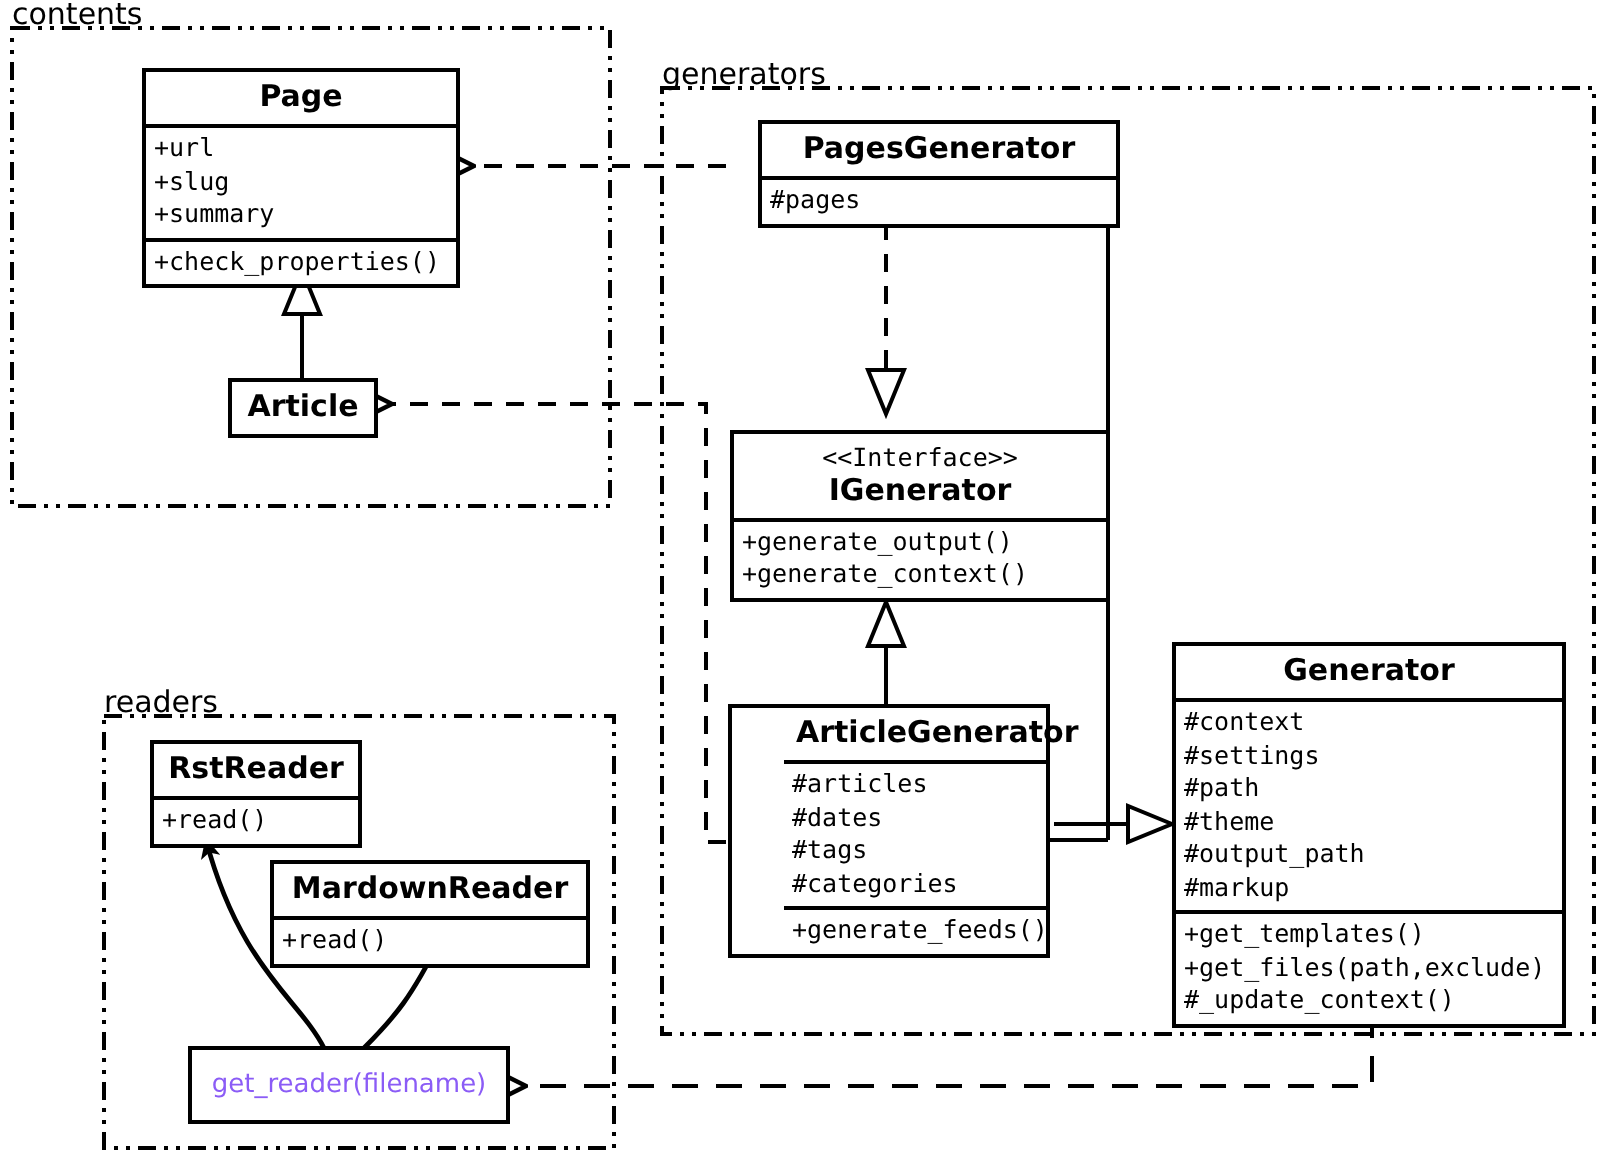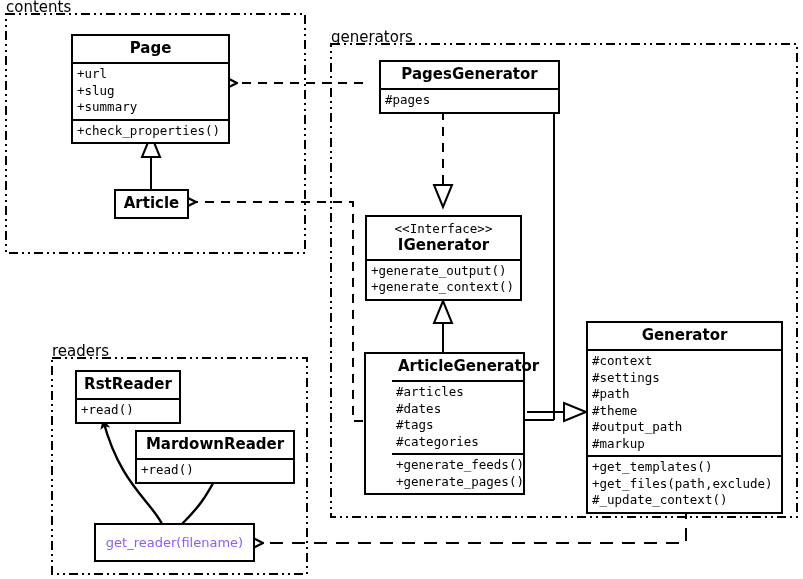"<<Interface>>" div.cls { width: 157px -> 190px }
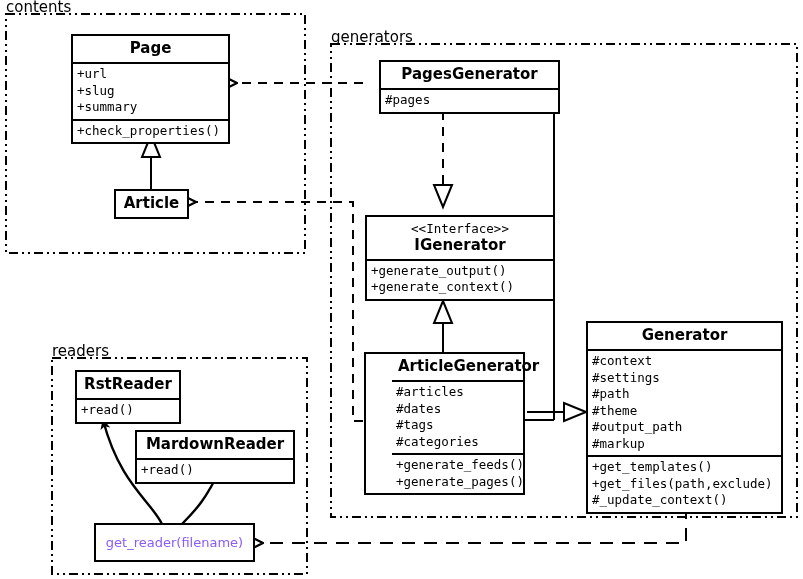"+generate_pages()" div.row { html: <div>+generate_pages()</div> -> none }
